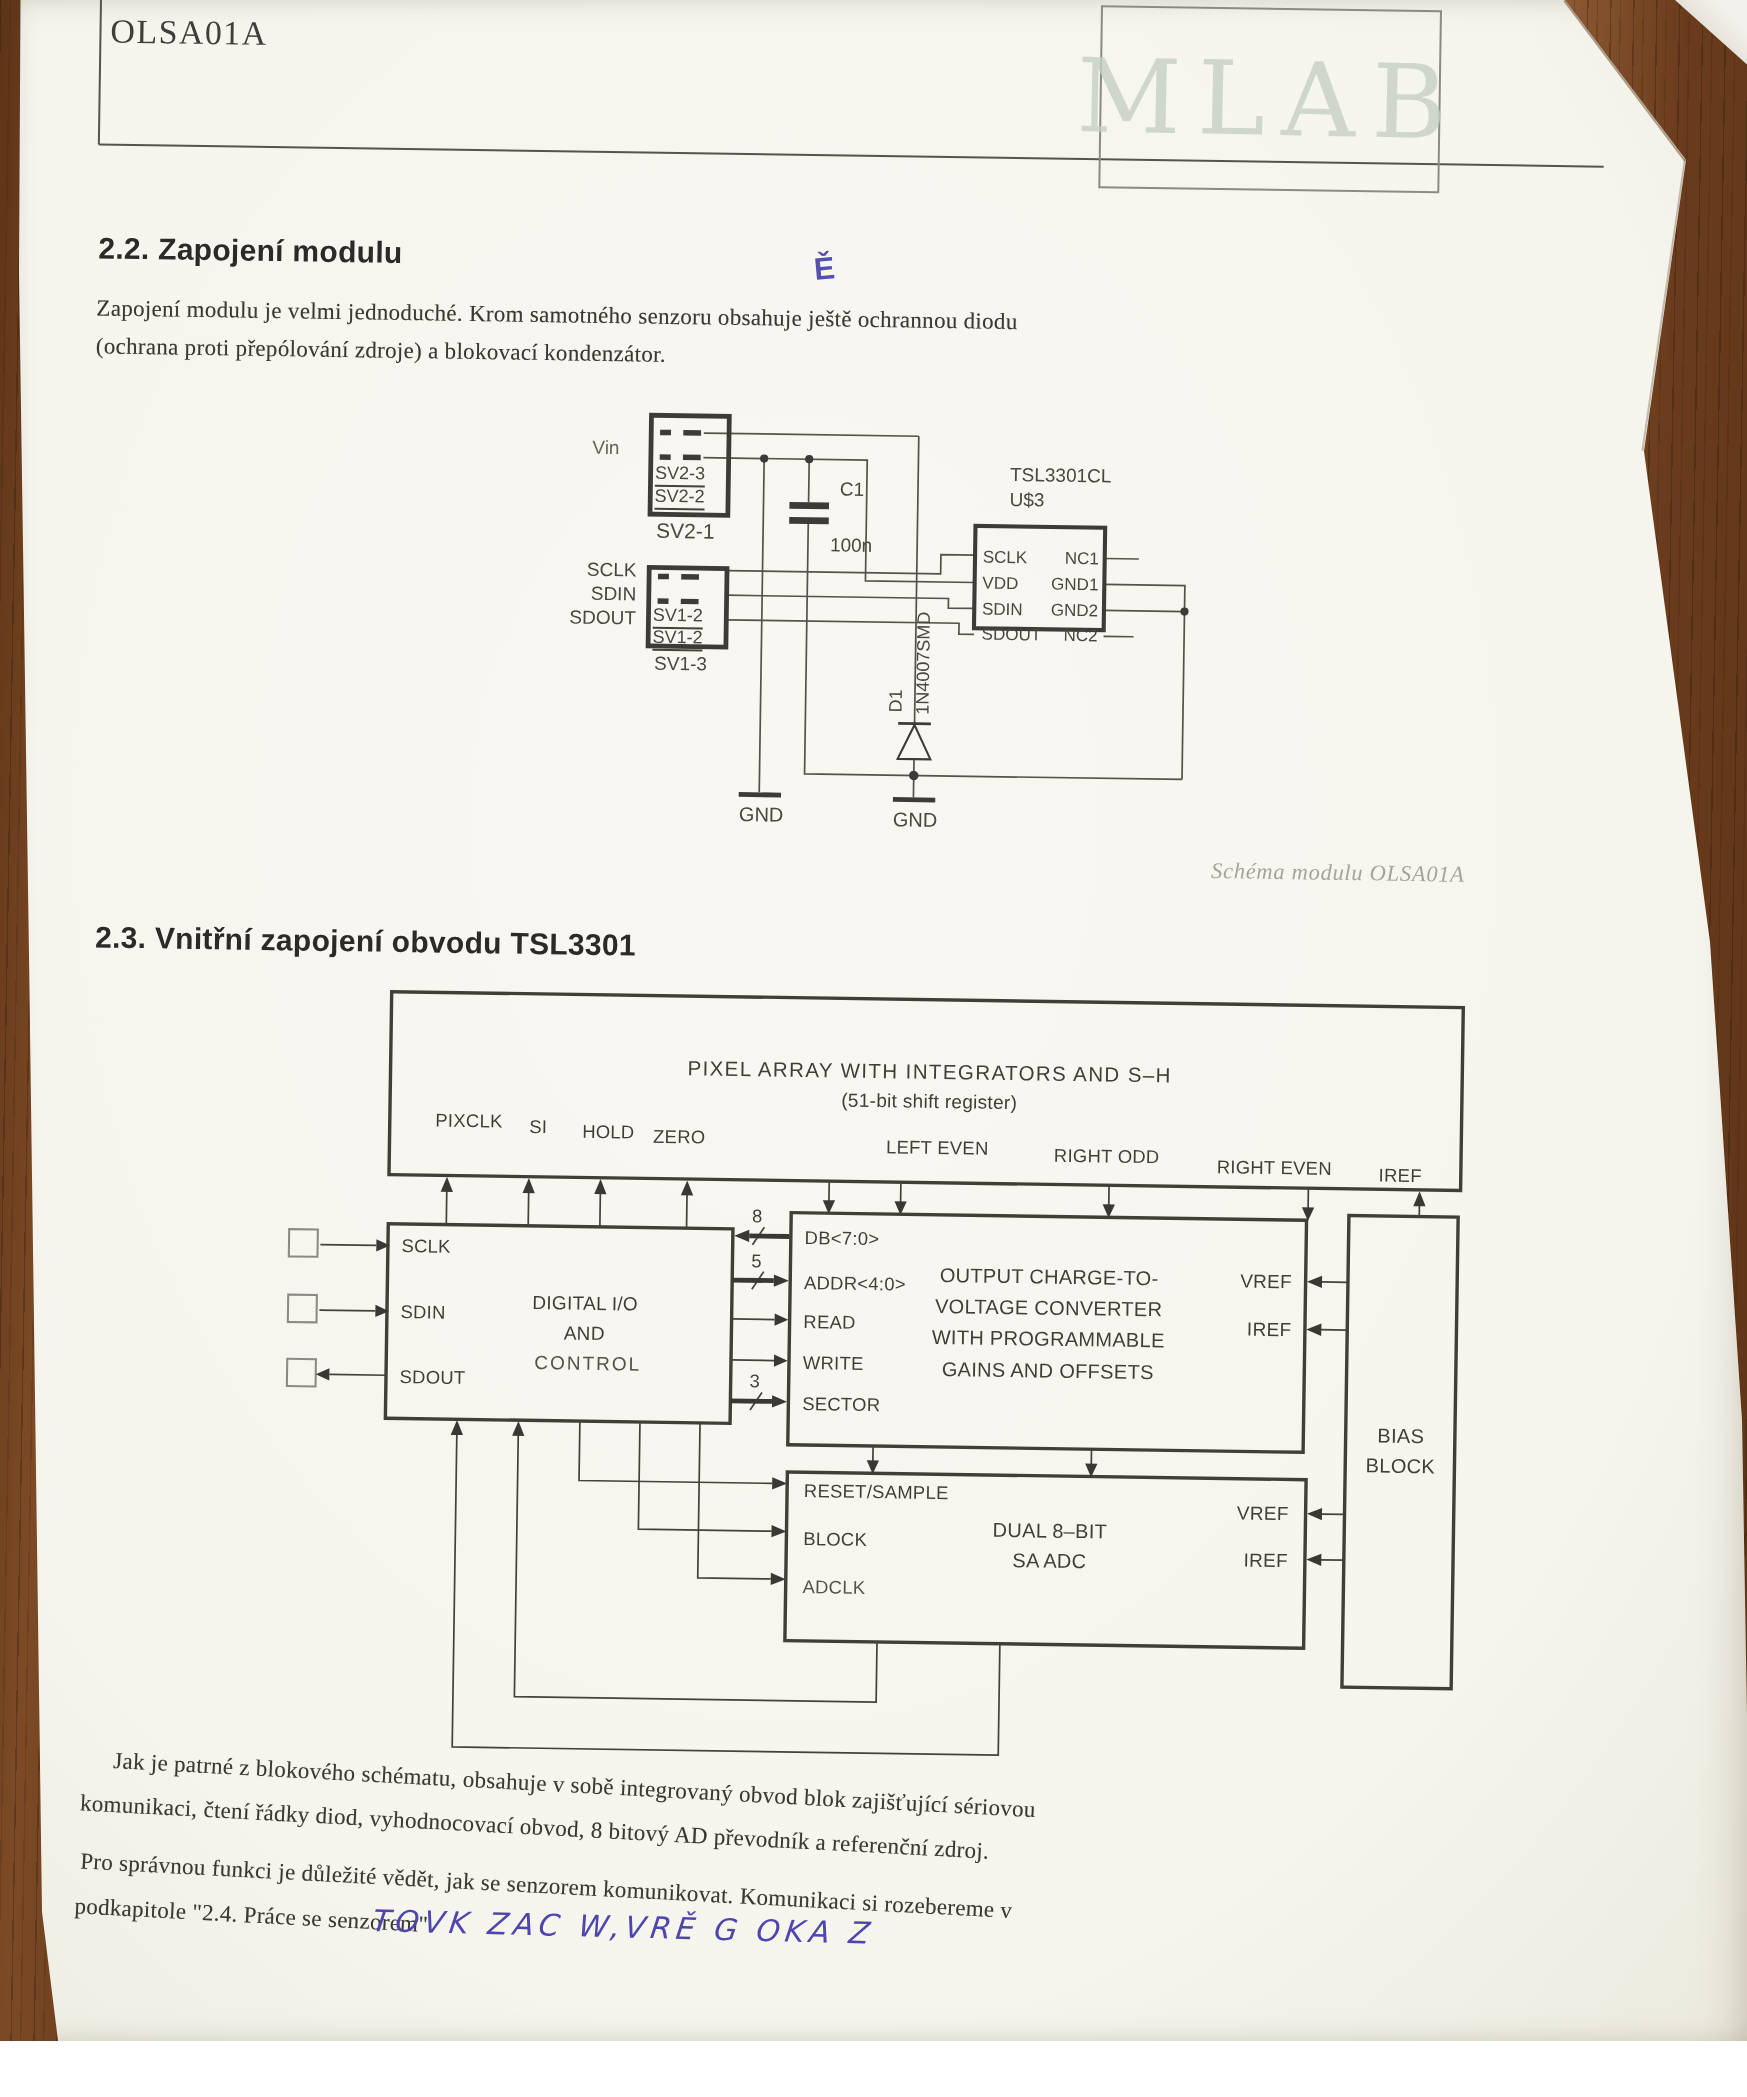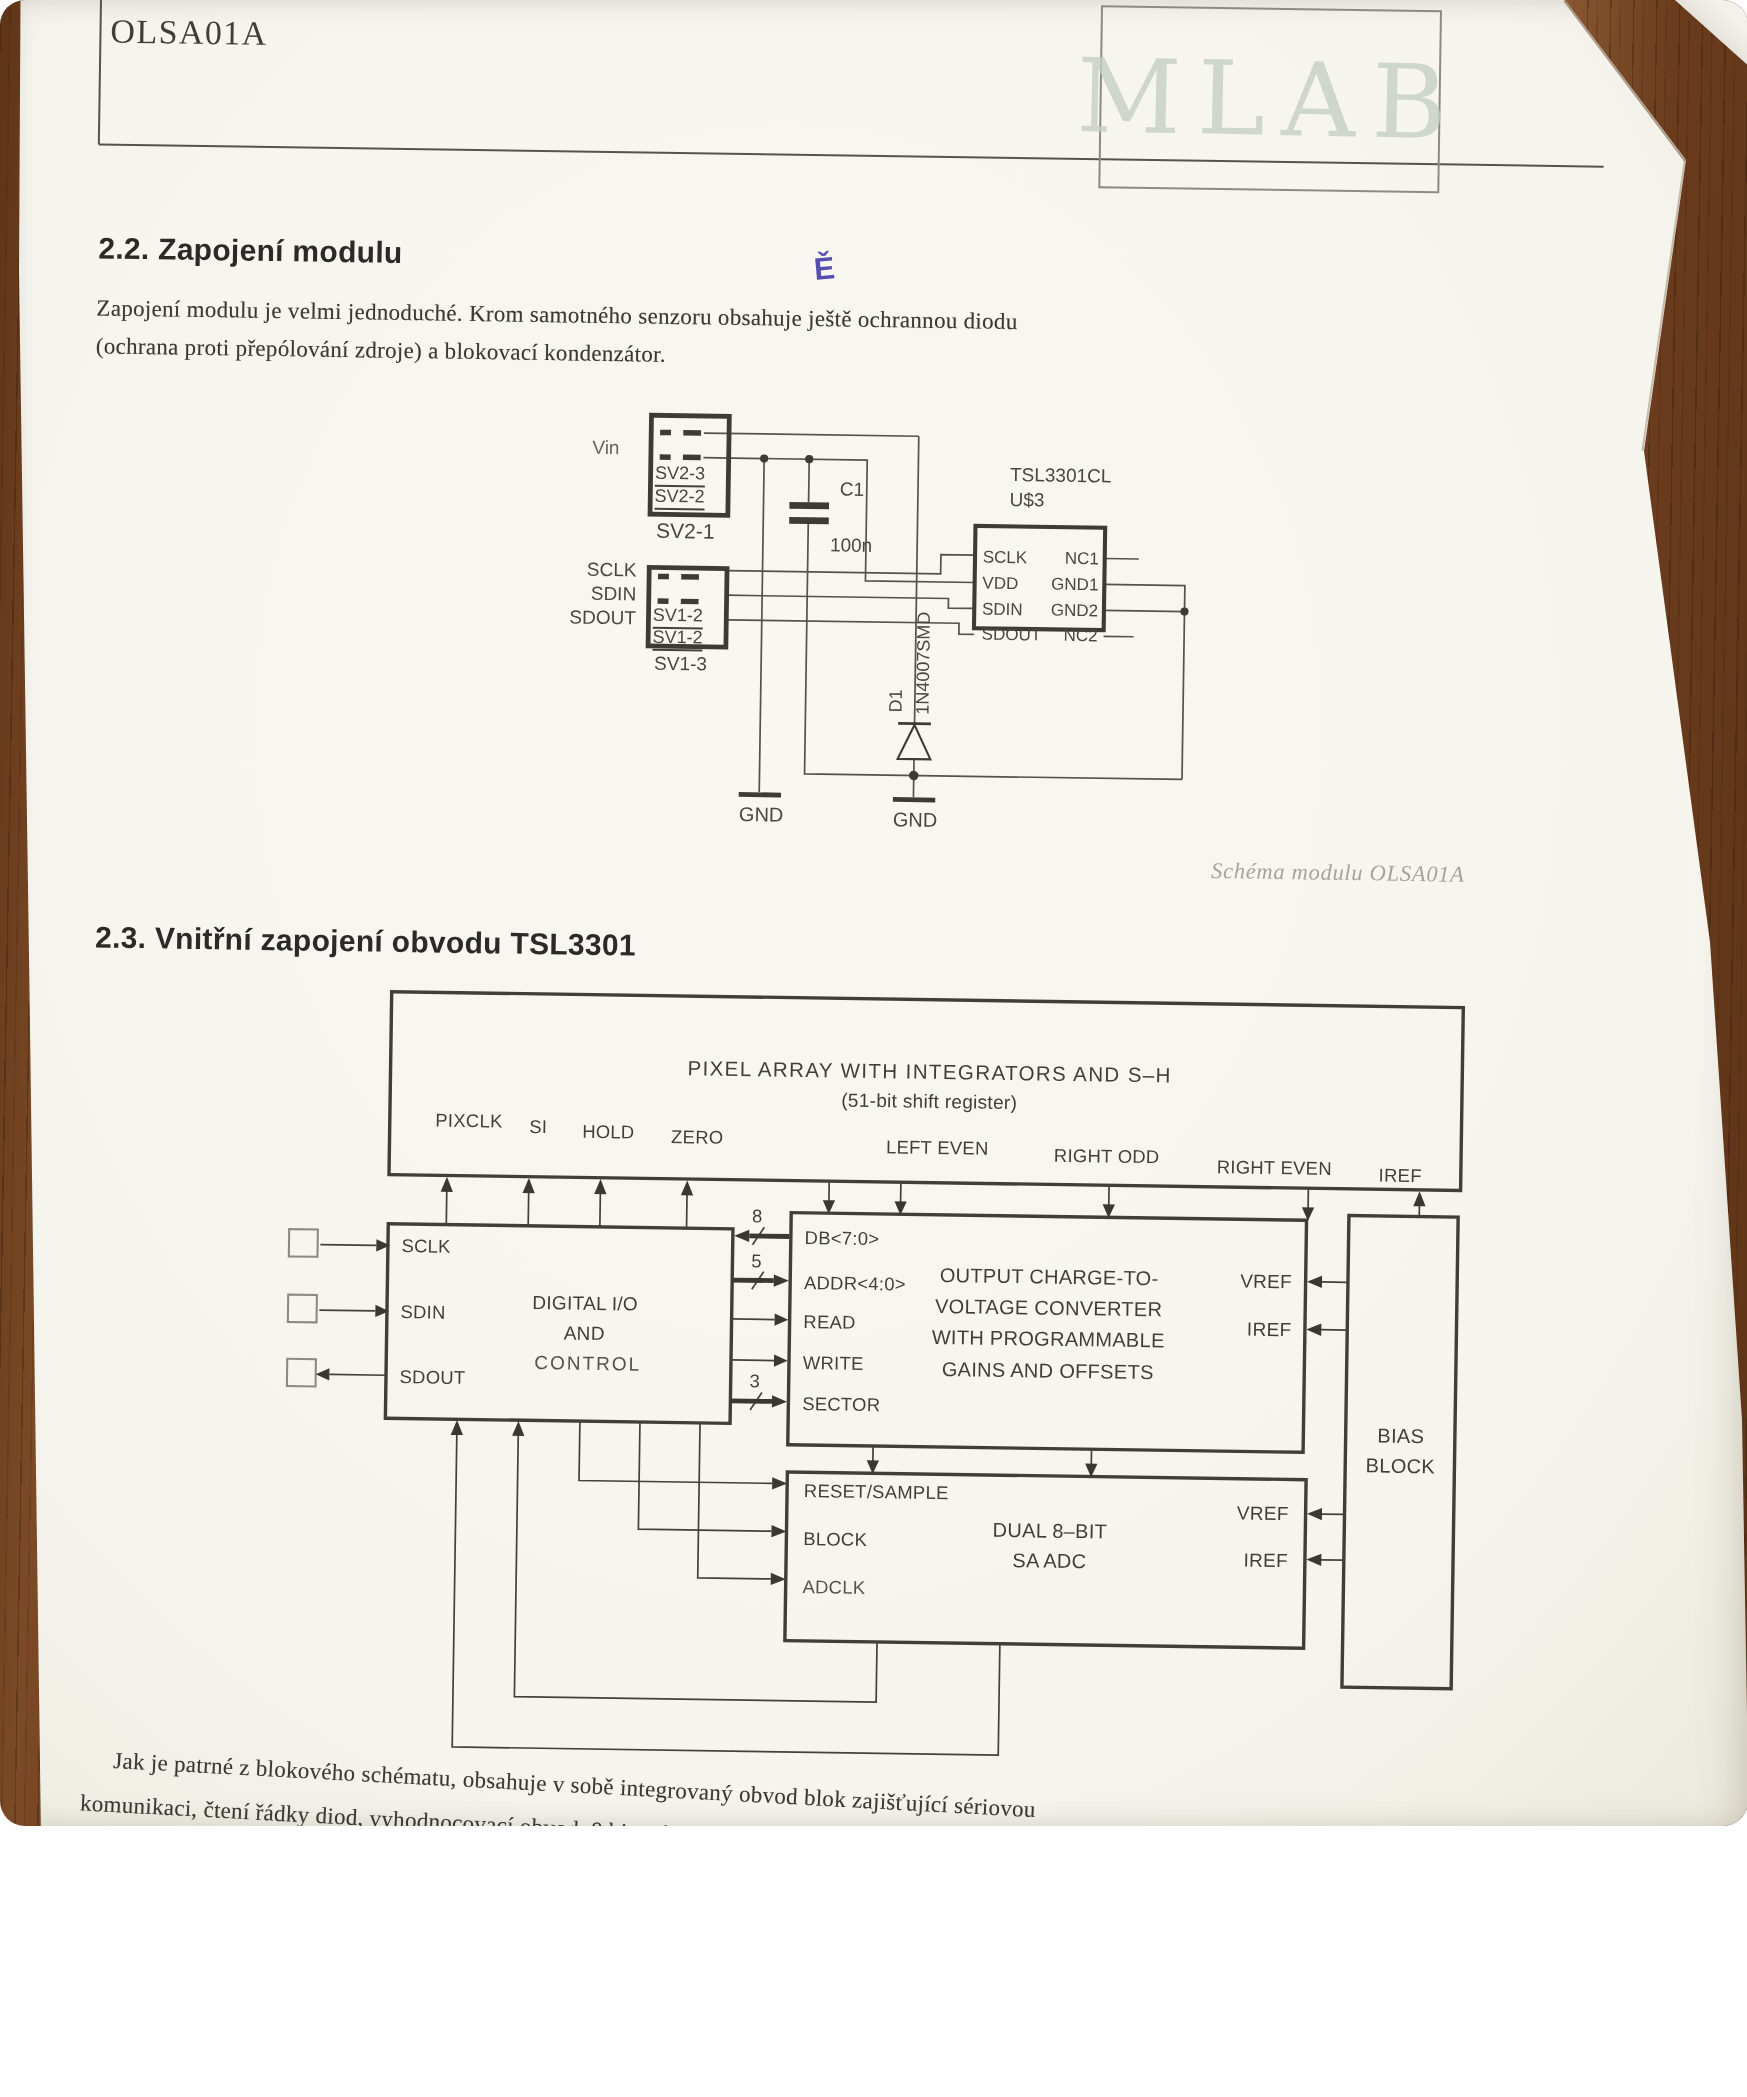"OLSA01A" #root { border-radius: 25px -> none; height: 1826px -> 2041px }
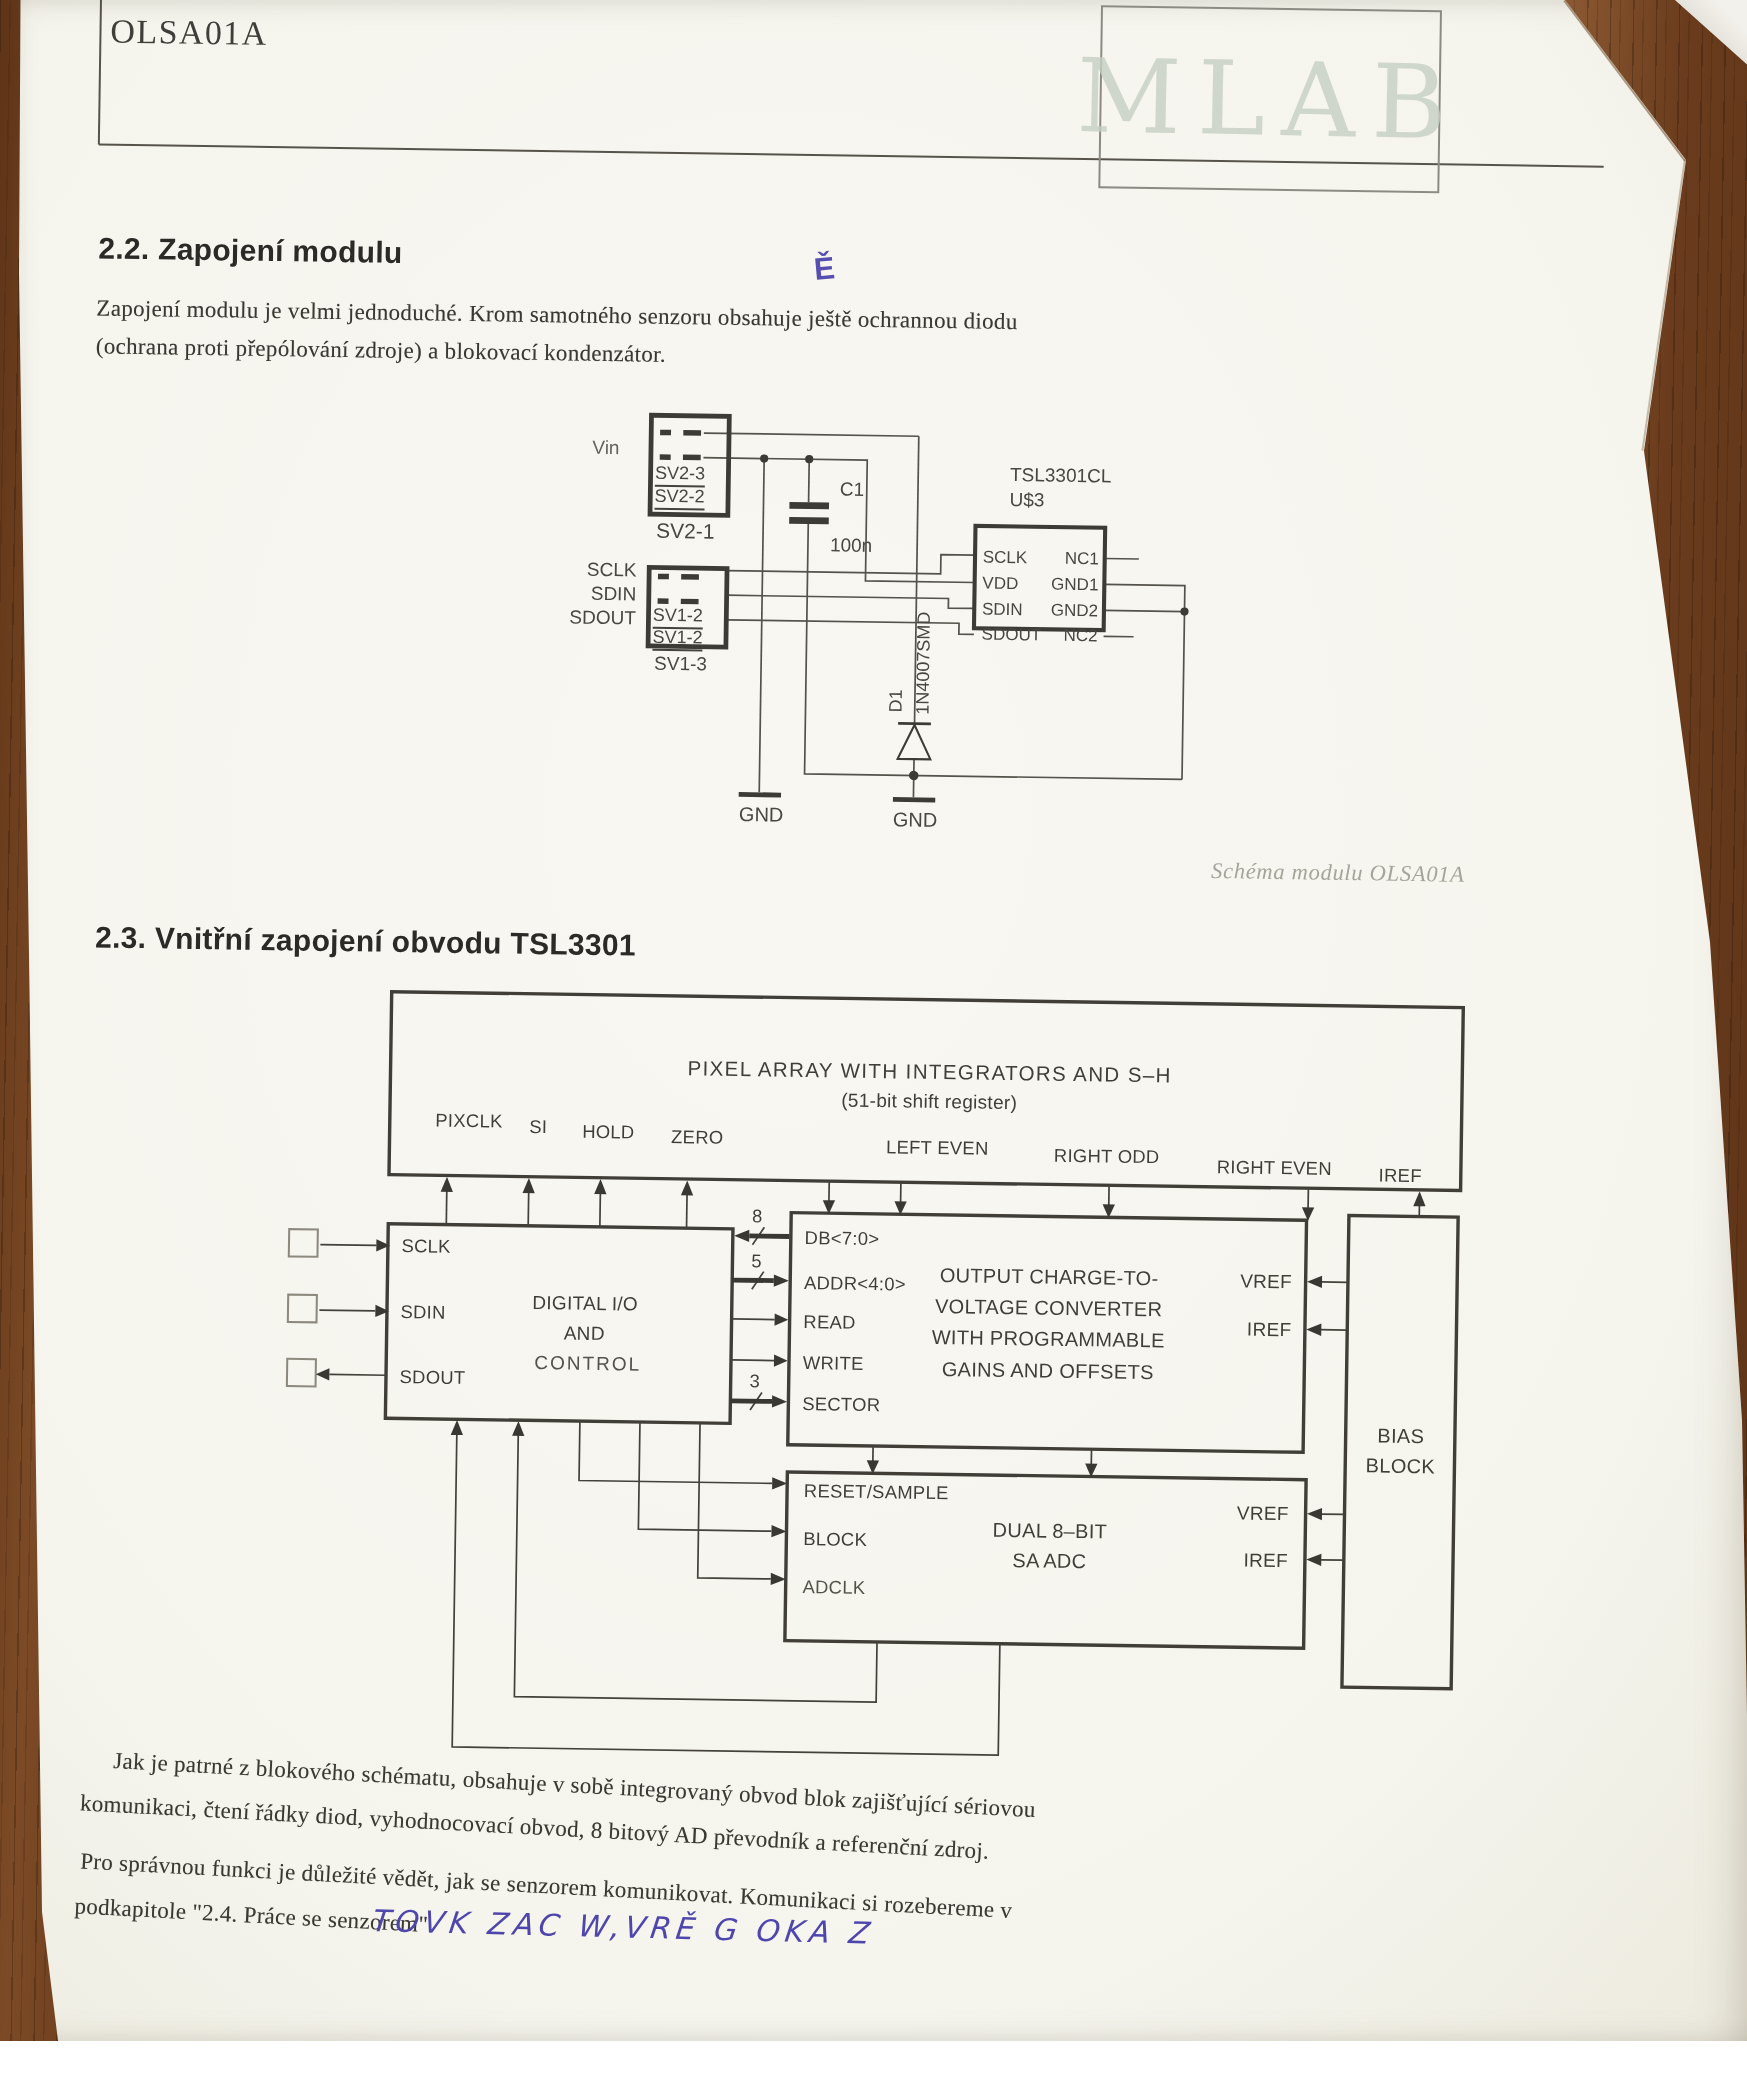"ZERO" div.lbl { left: 688px -> 670px }
